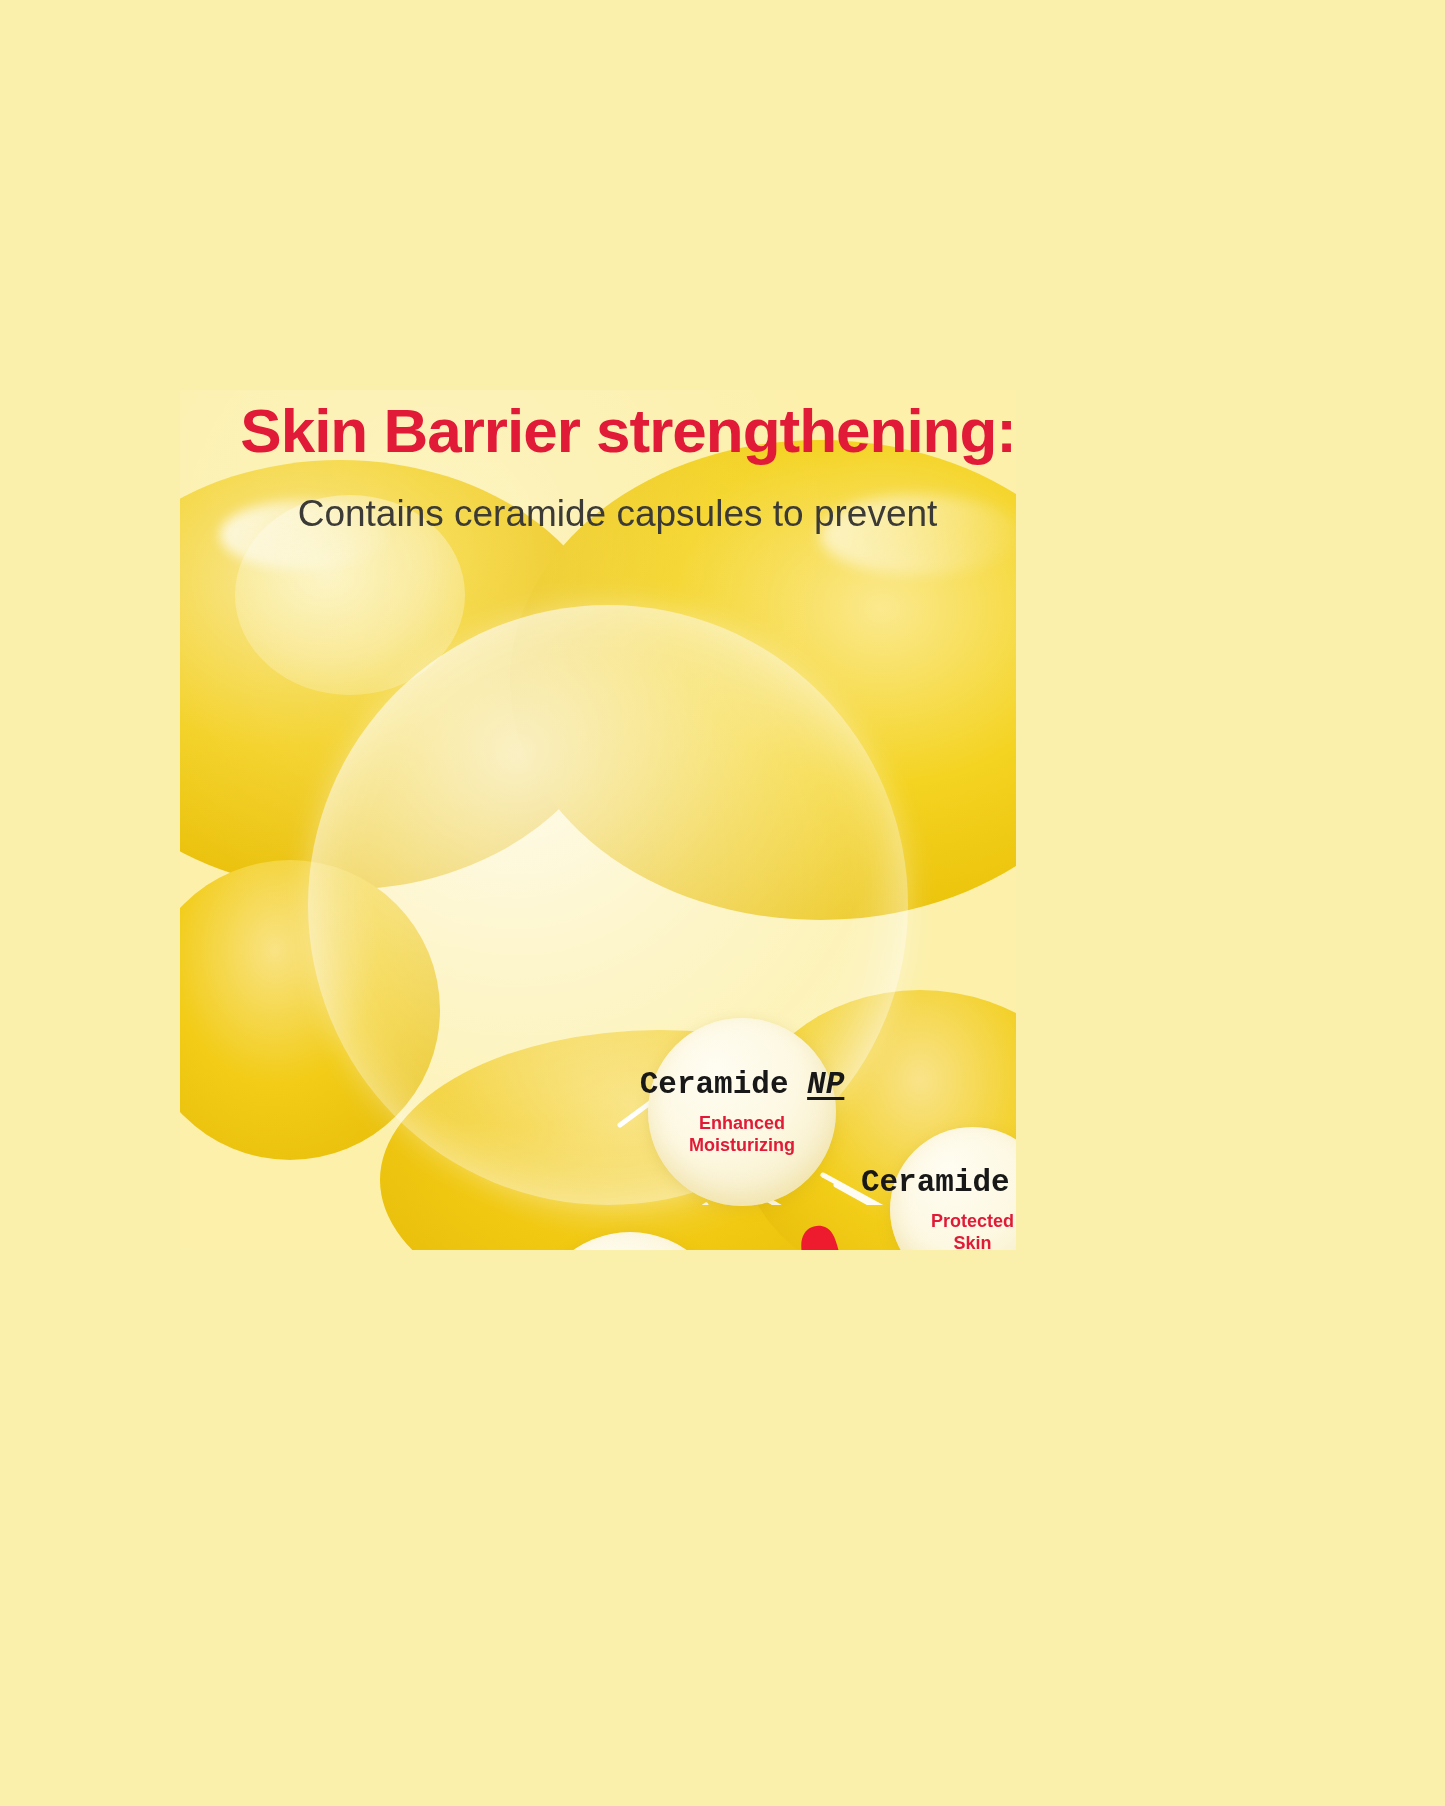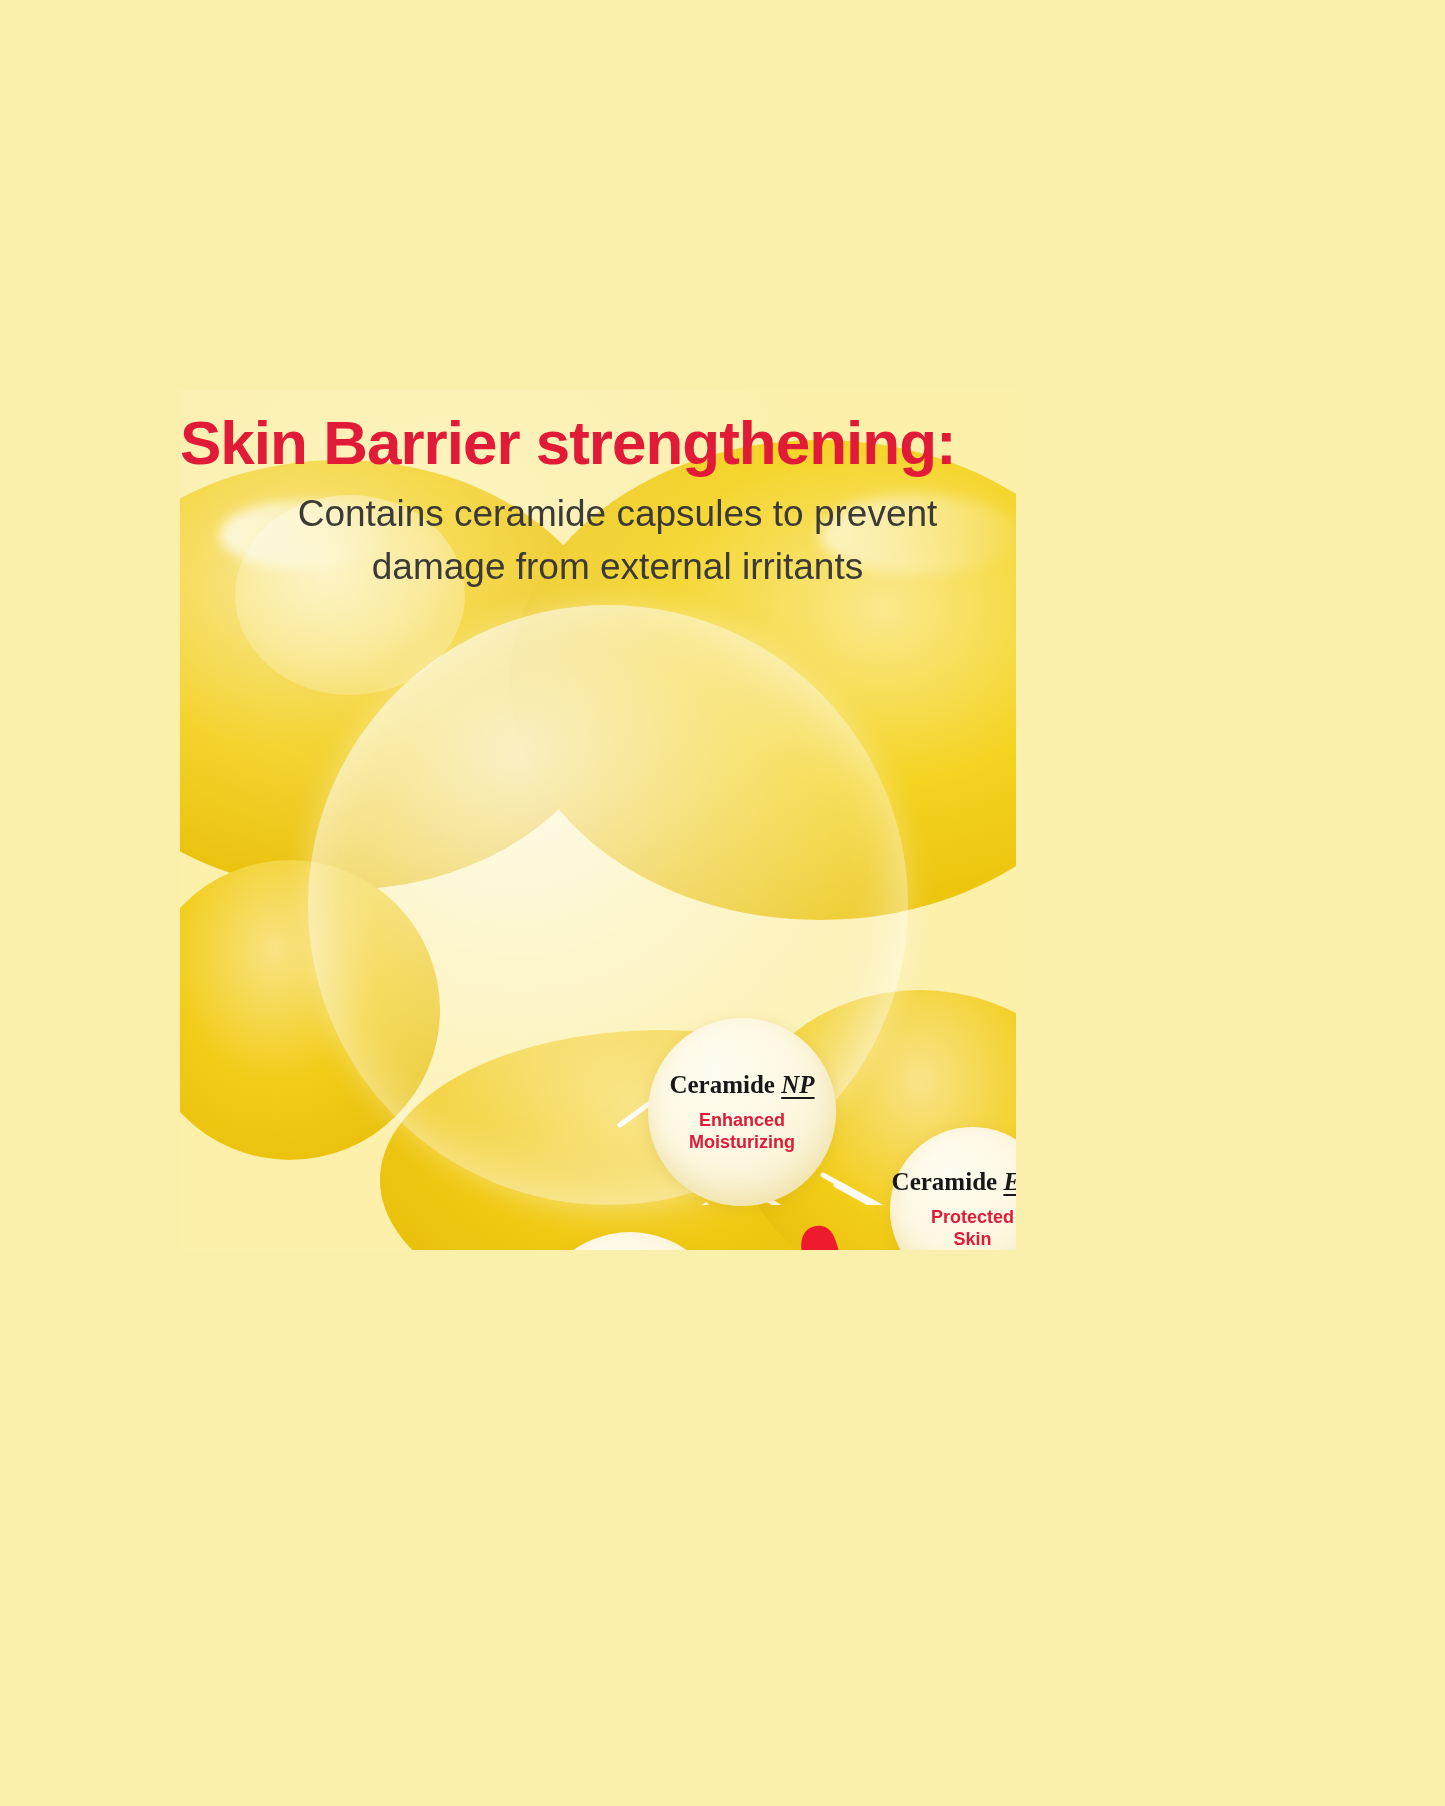"Skin Barrier strengthening:" #title { text-align: left -> right; top: 20px -> 8px }
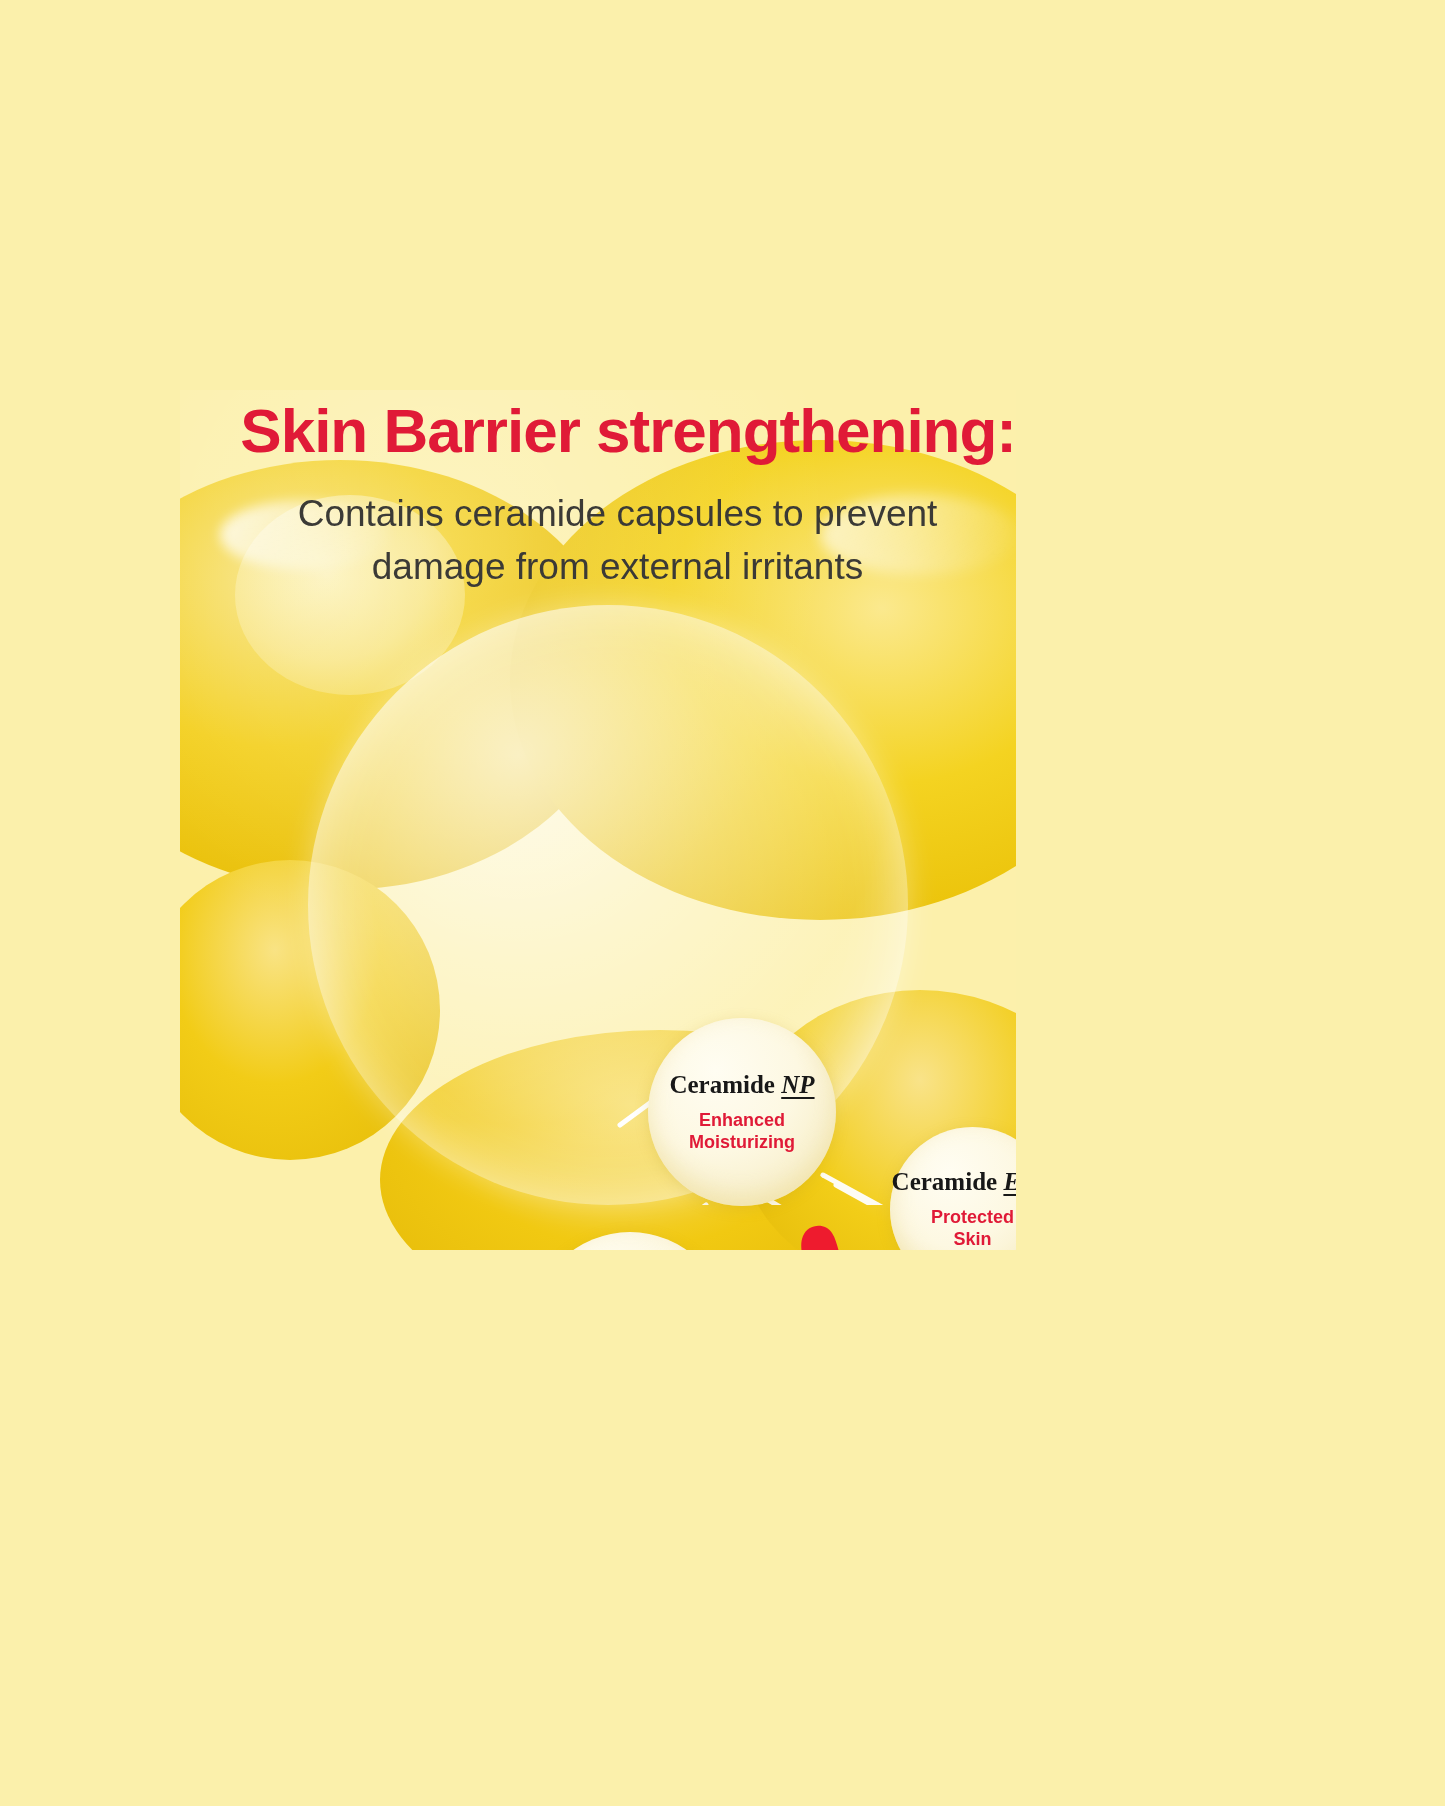"damage from external irritants" div { html: <div>damage from external irritants</div> -> none }
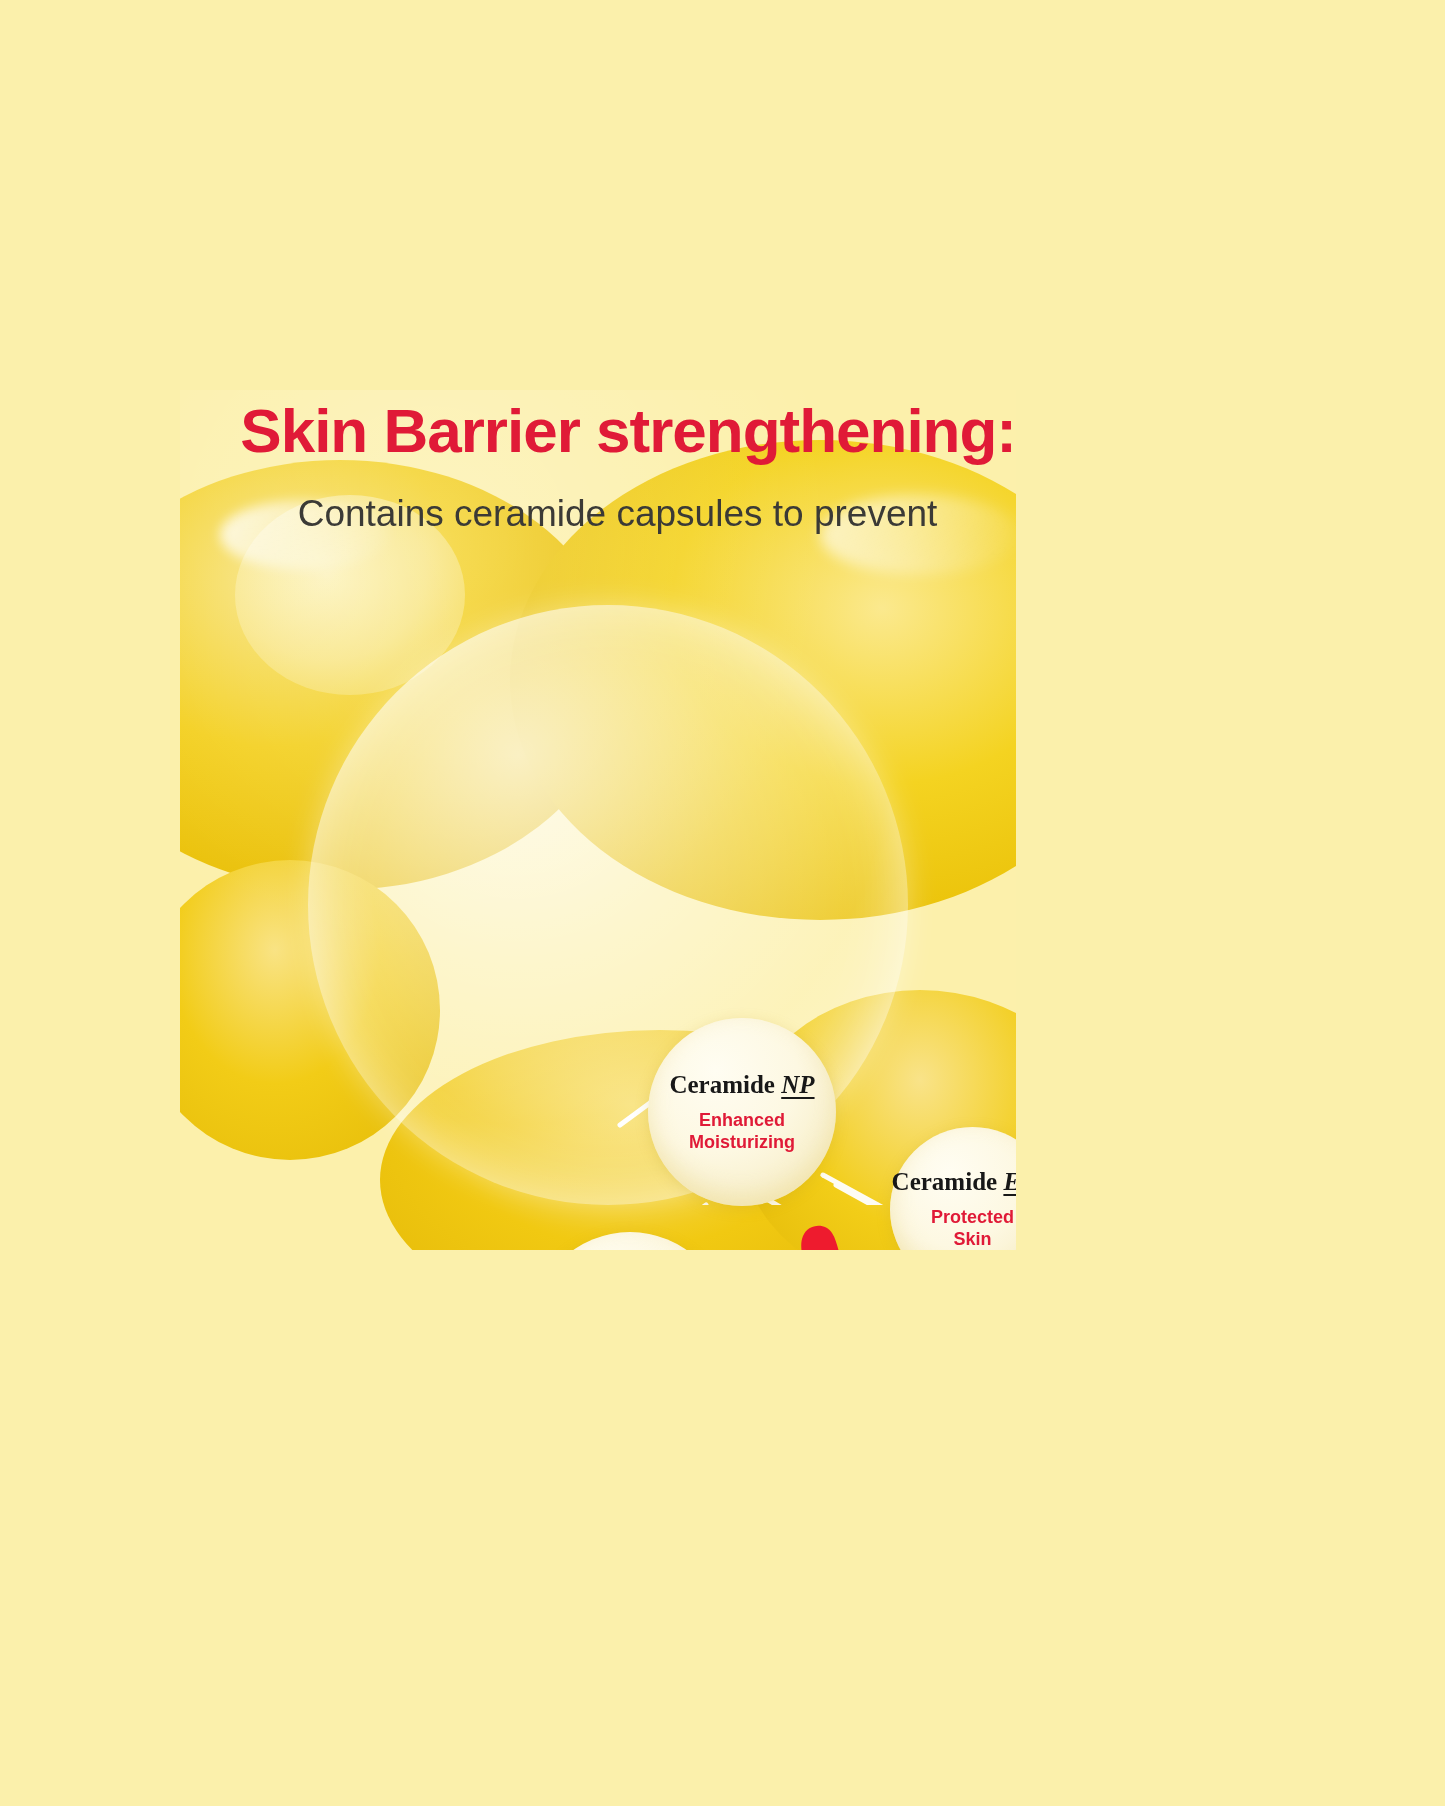"Ceramide NP" .b-name { font-family: Liberation Serif, serif -> Liberation Mono, monospace; font-size: 25px -> 31px }
